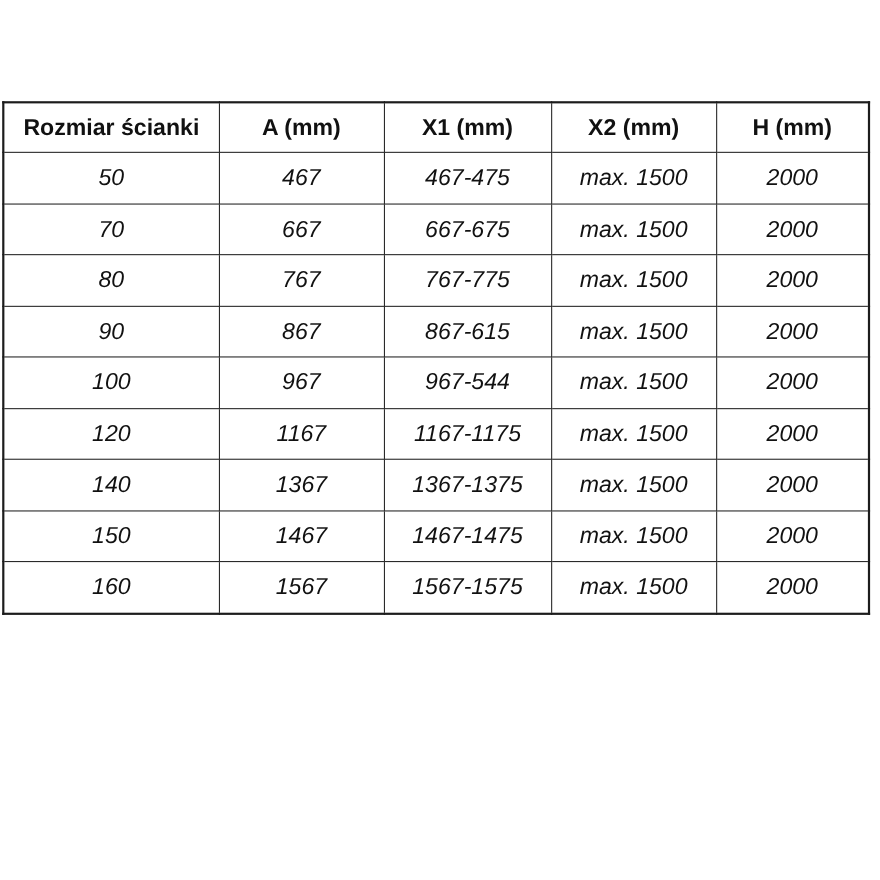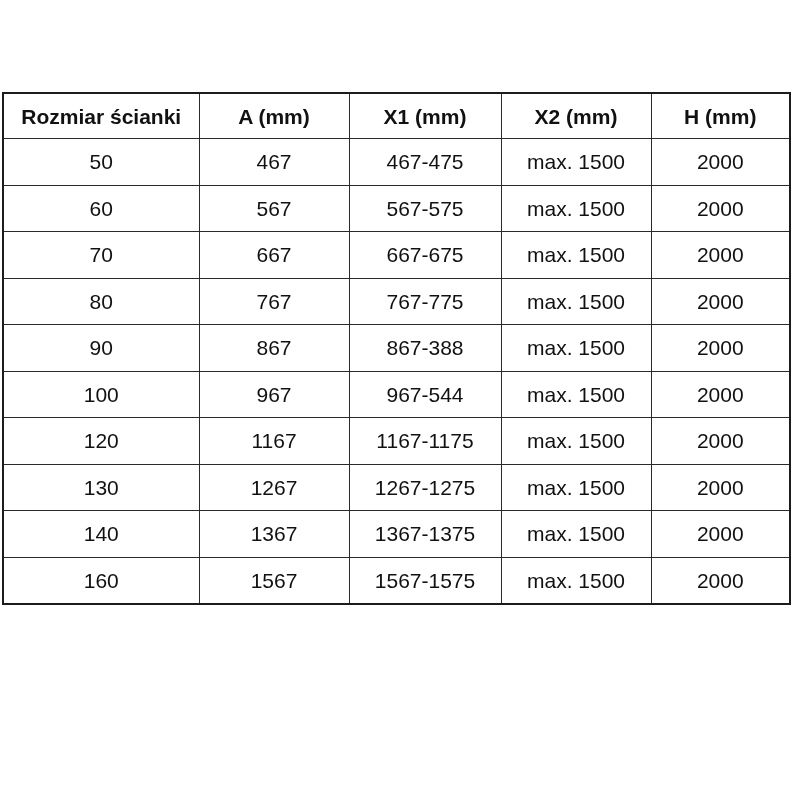"50" table.spec td { font-style: none -> italic }
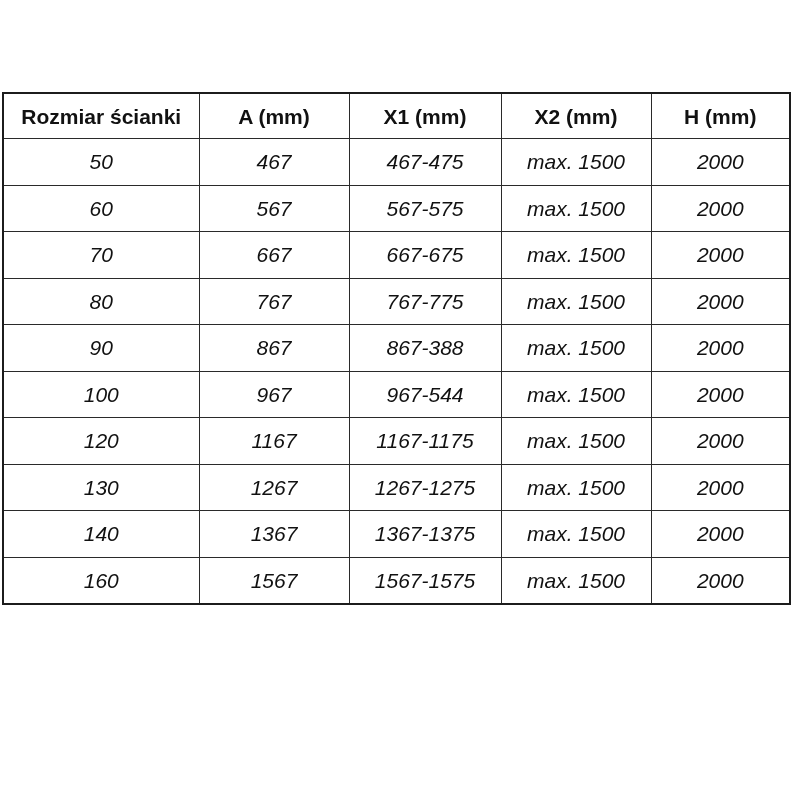"60" tr { html: <tr> <td>60</td> <td>567</td> <td>567-575</td> <td>max. 1500</td> <td>2000</td> </tr> -> none }
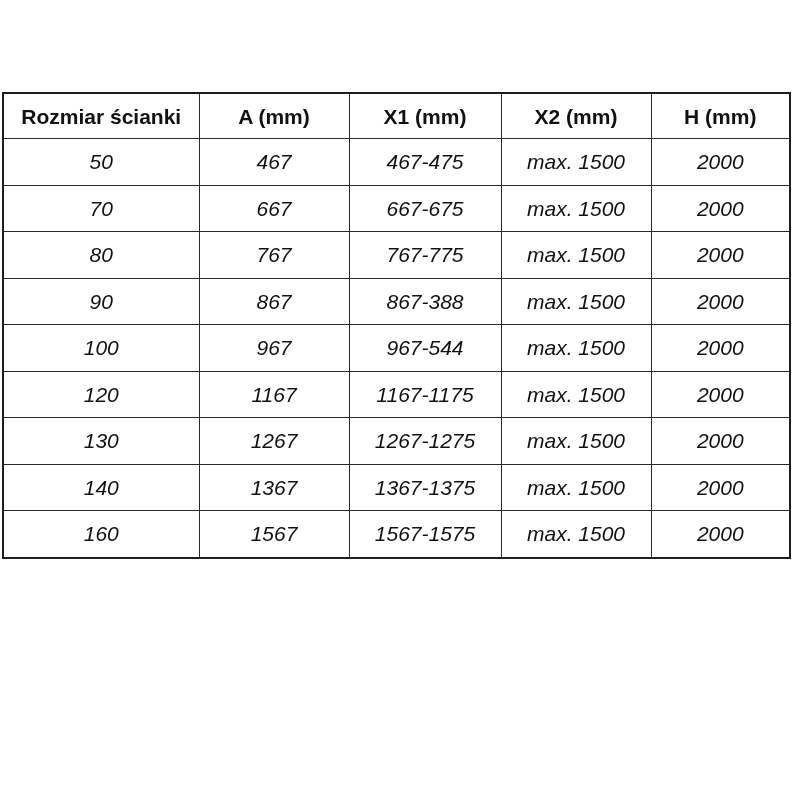"867-388" td { text: 867-388 -> 867-615 }
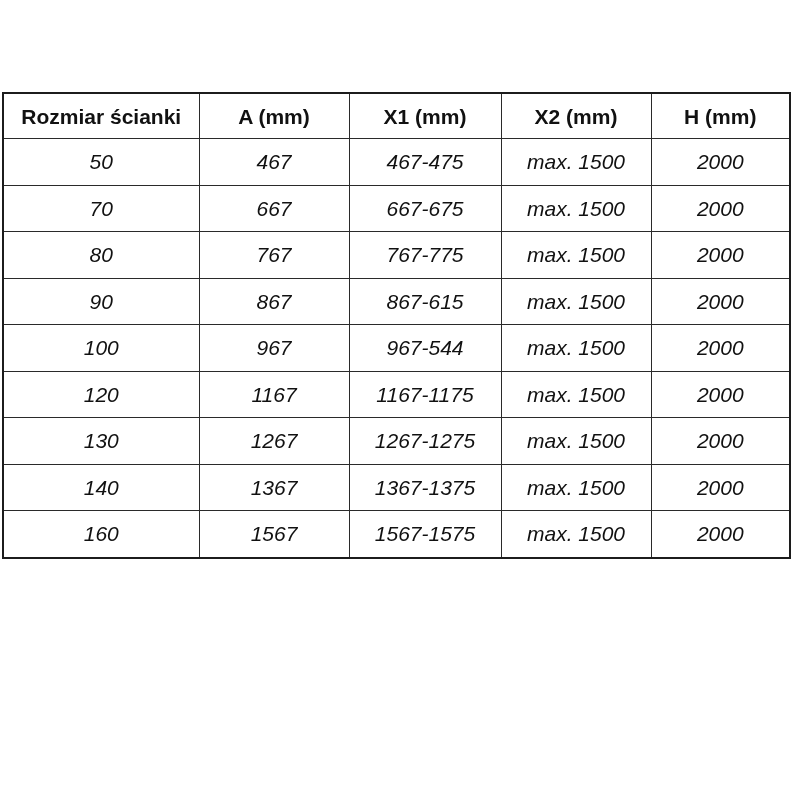"130" tr { html: <tr> <td>130</td> <td>1267</td> <td>1267-1275</td> <td>max. 1500</td> <td>2000</td> </tr> -> none }
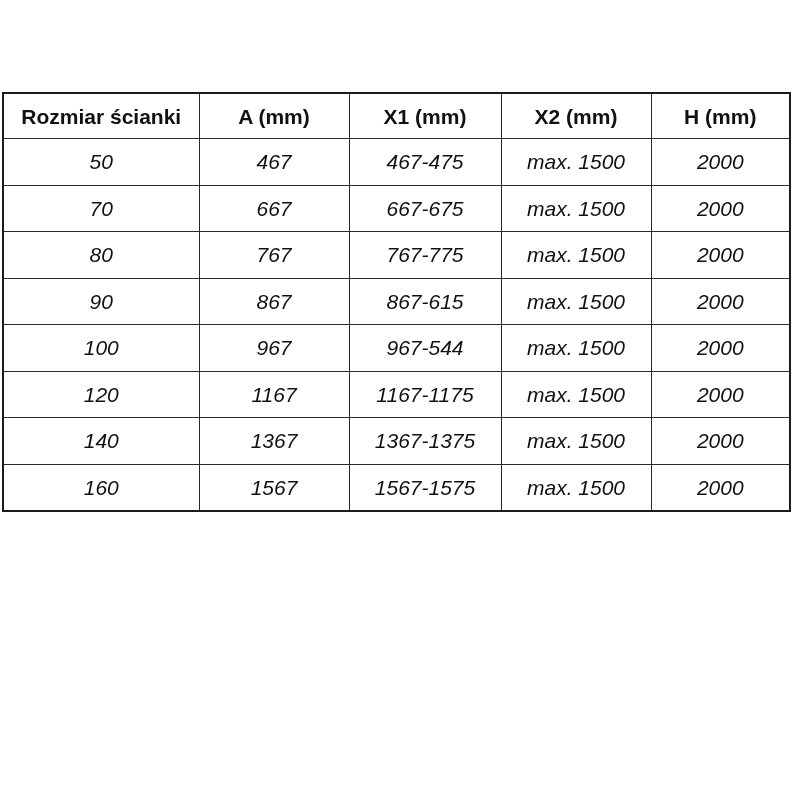"150" tr { html: none -> <tr> <td>150</td> <td>1467</td> <td>1467-1475</td> <td>max. 1500</td> <td>2000</td> </tr> }
